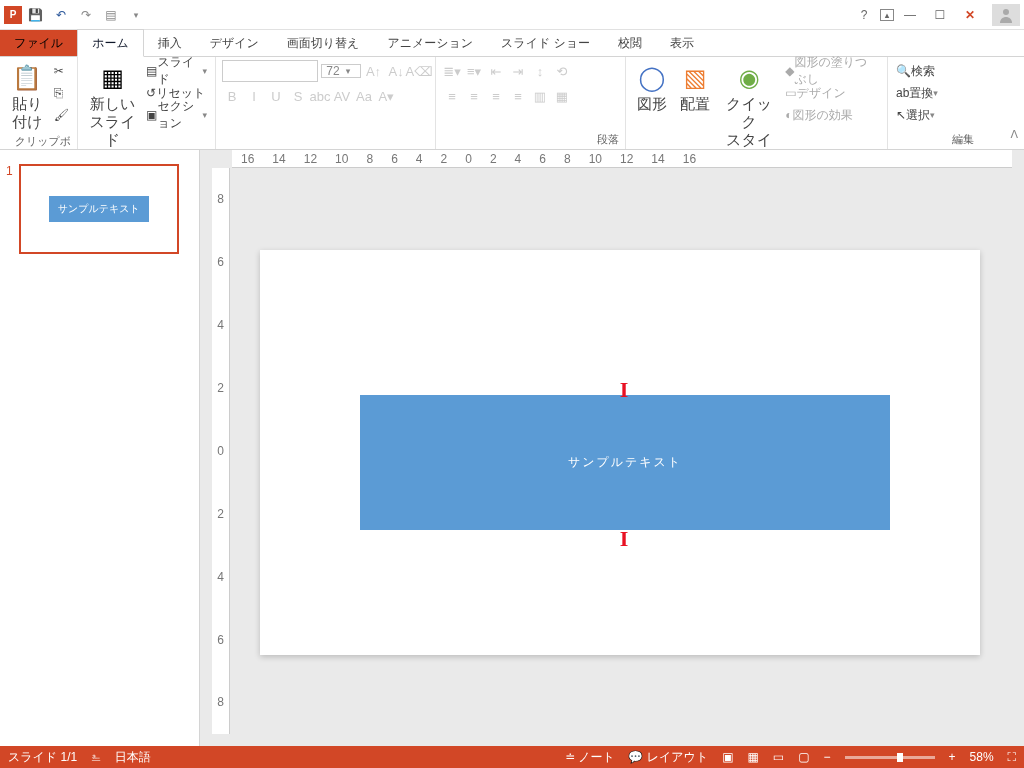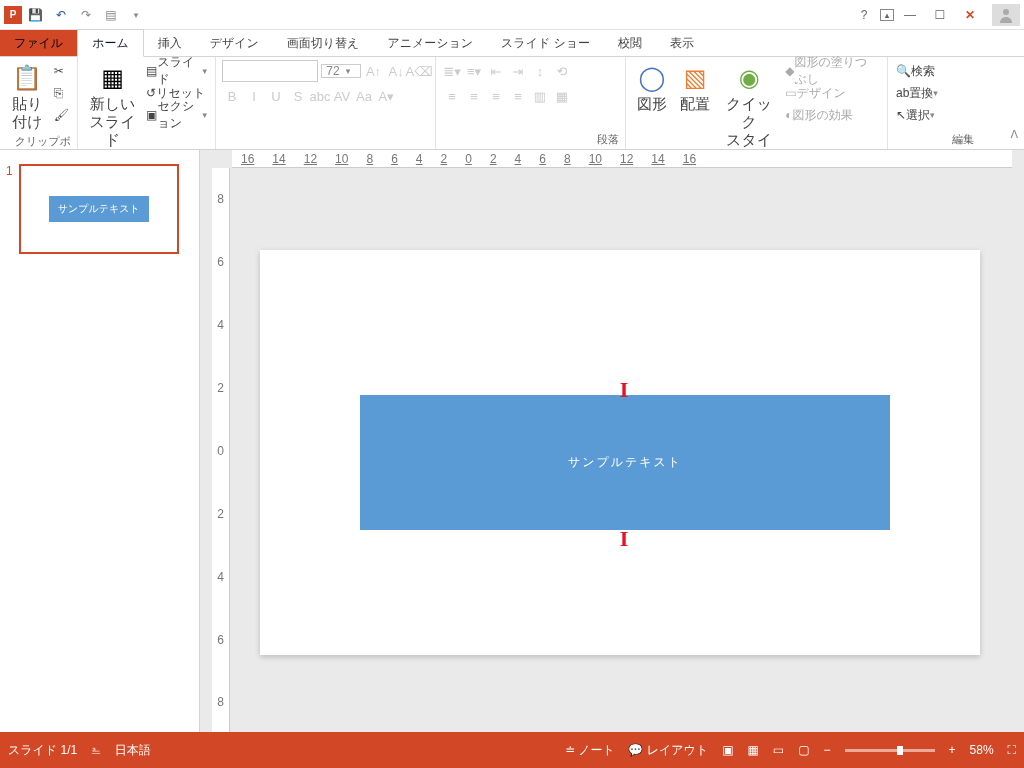"16" .hruler span { text-decoration: underline -> none }
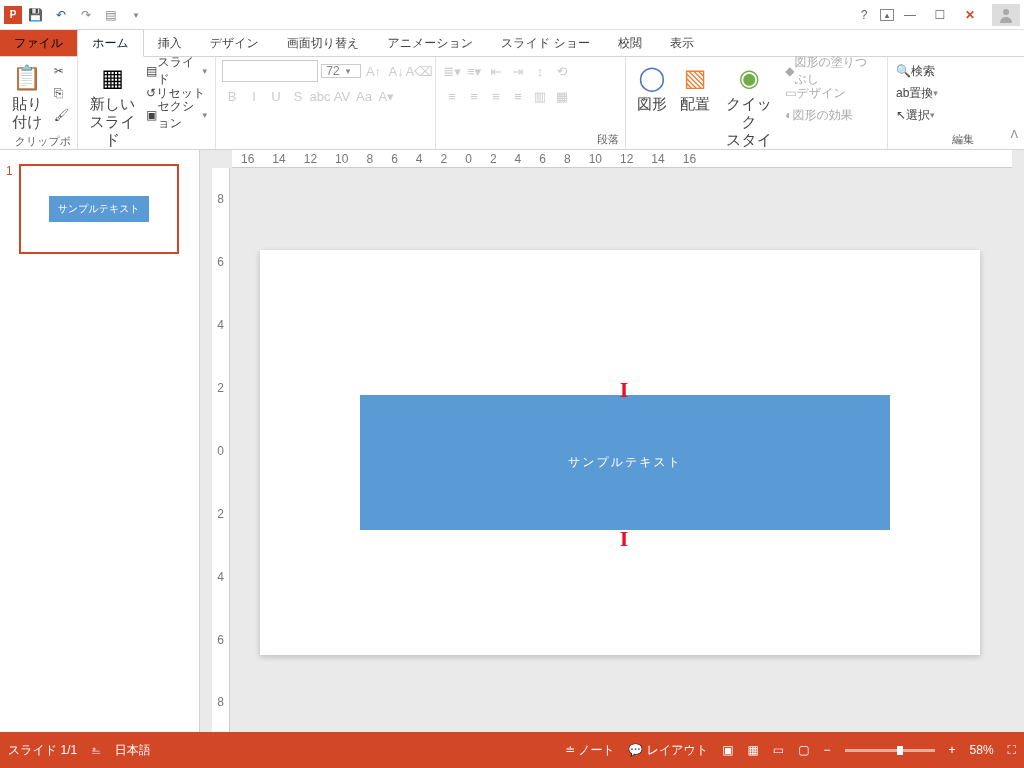"スライド 1/1" .statusbar { height: 36px -> 22px }
